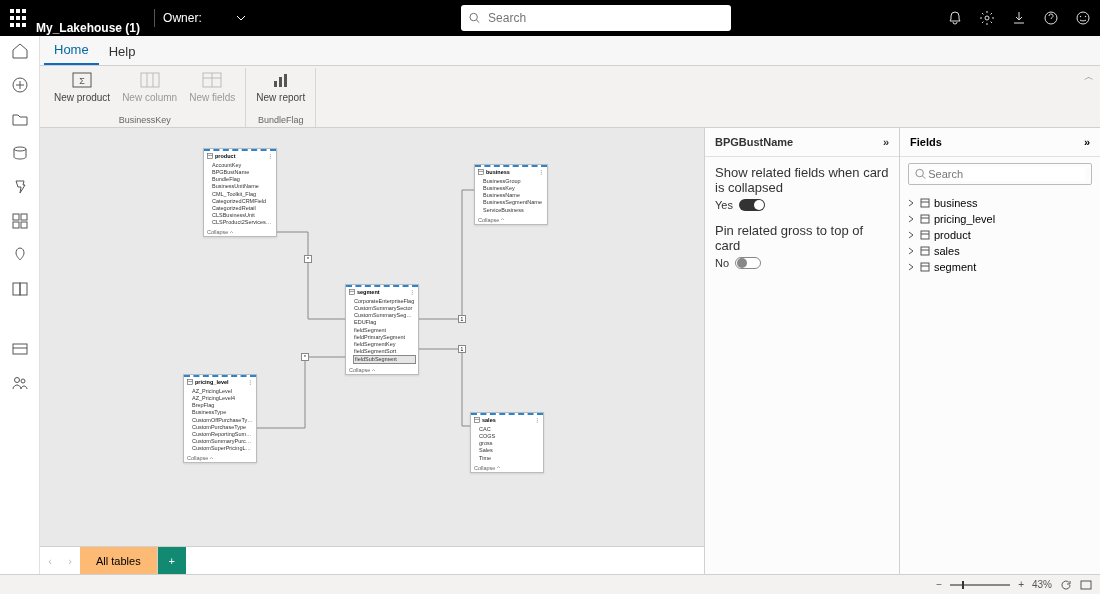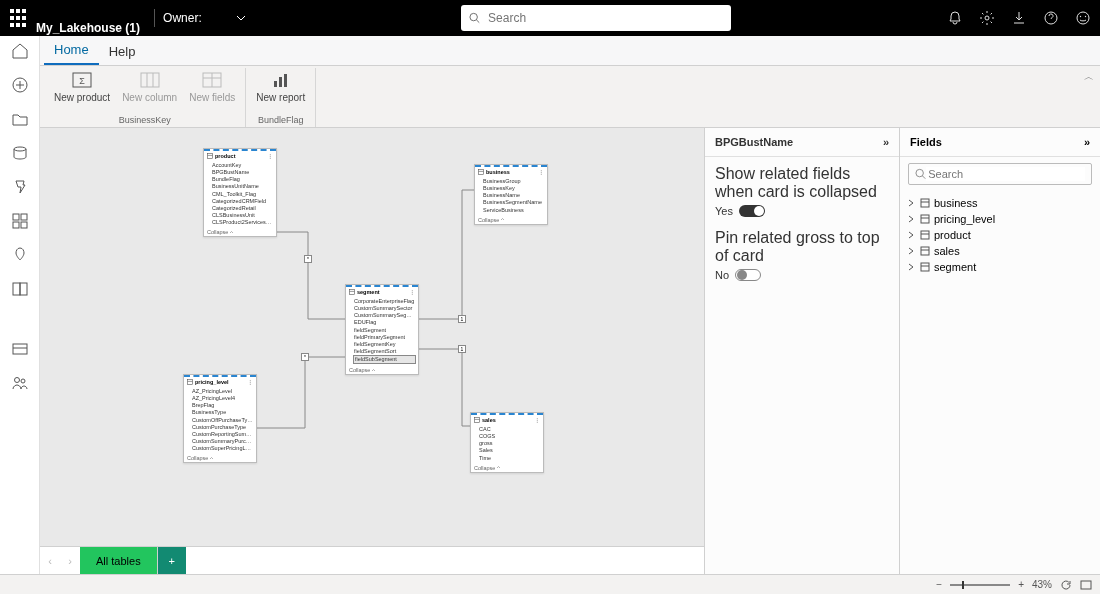"Show related fields when card" .prop .lbl { font-size: 16px -> 13px }
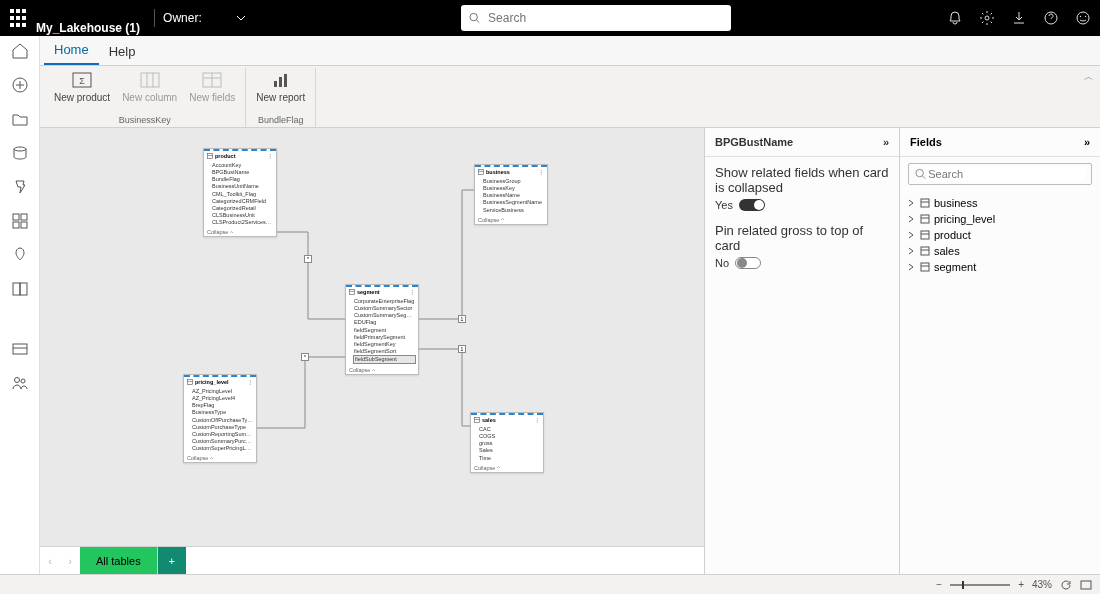"All tables" .tabsfoot .ftab { background: #22c55e -> #fdba74 }
